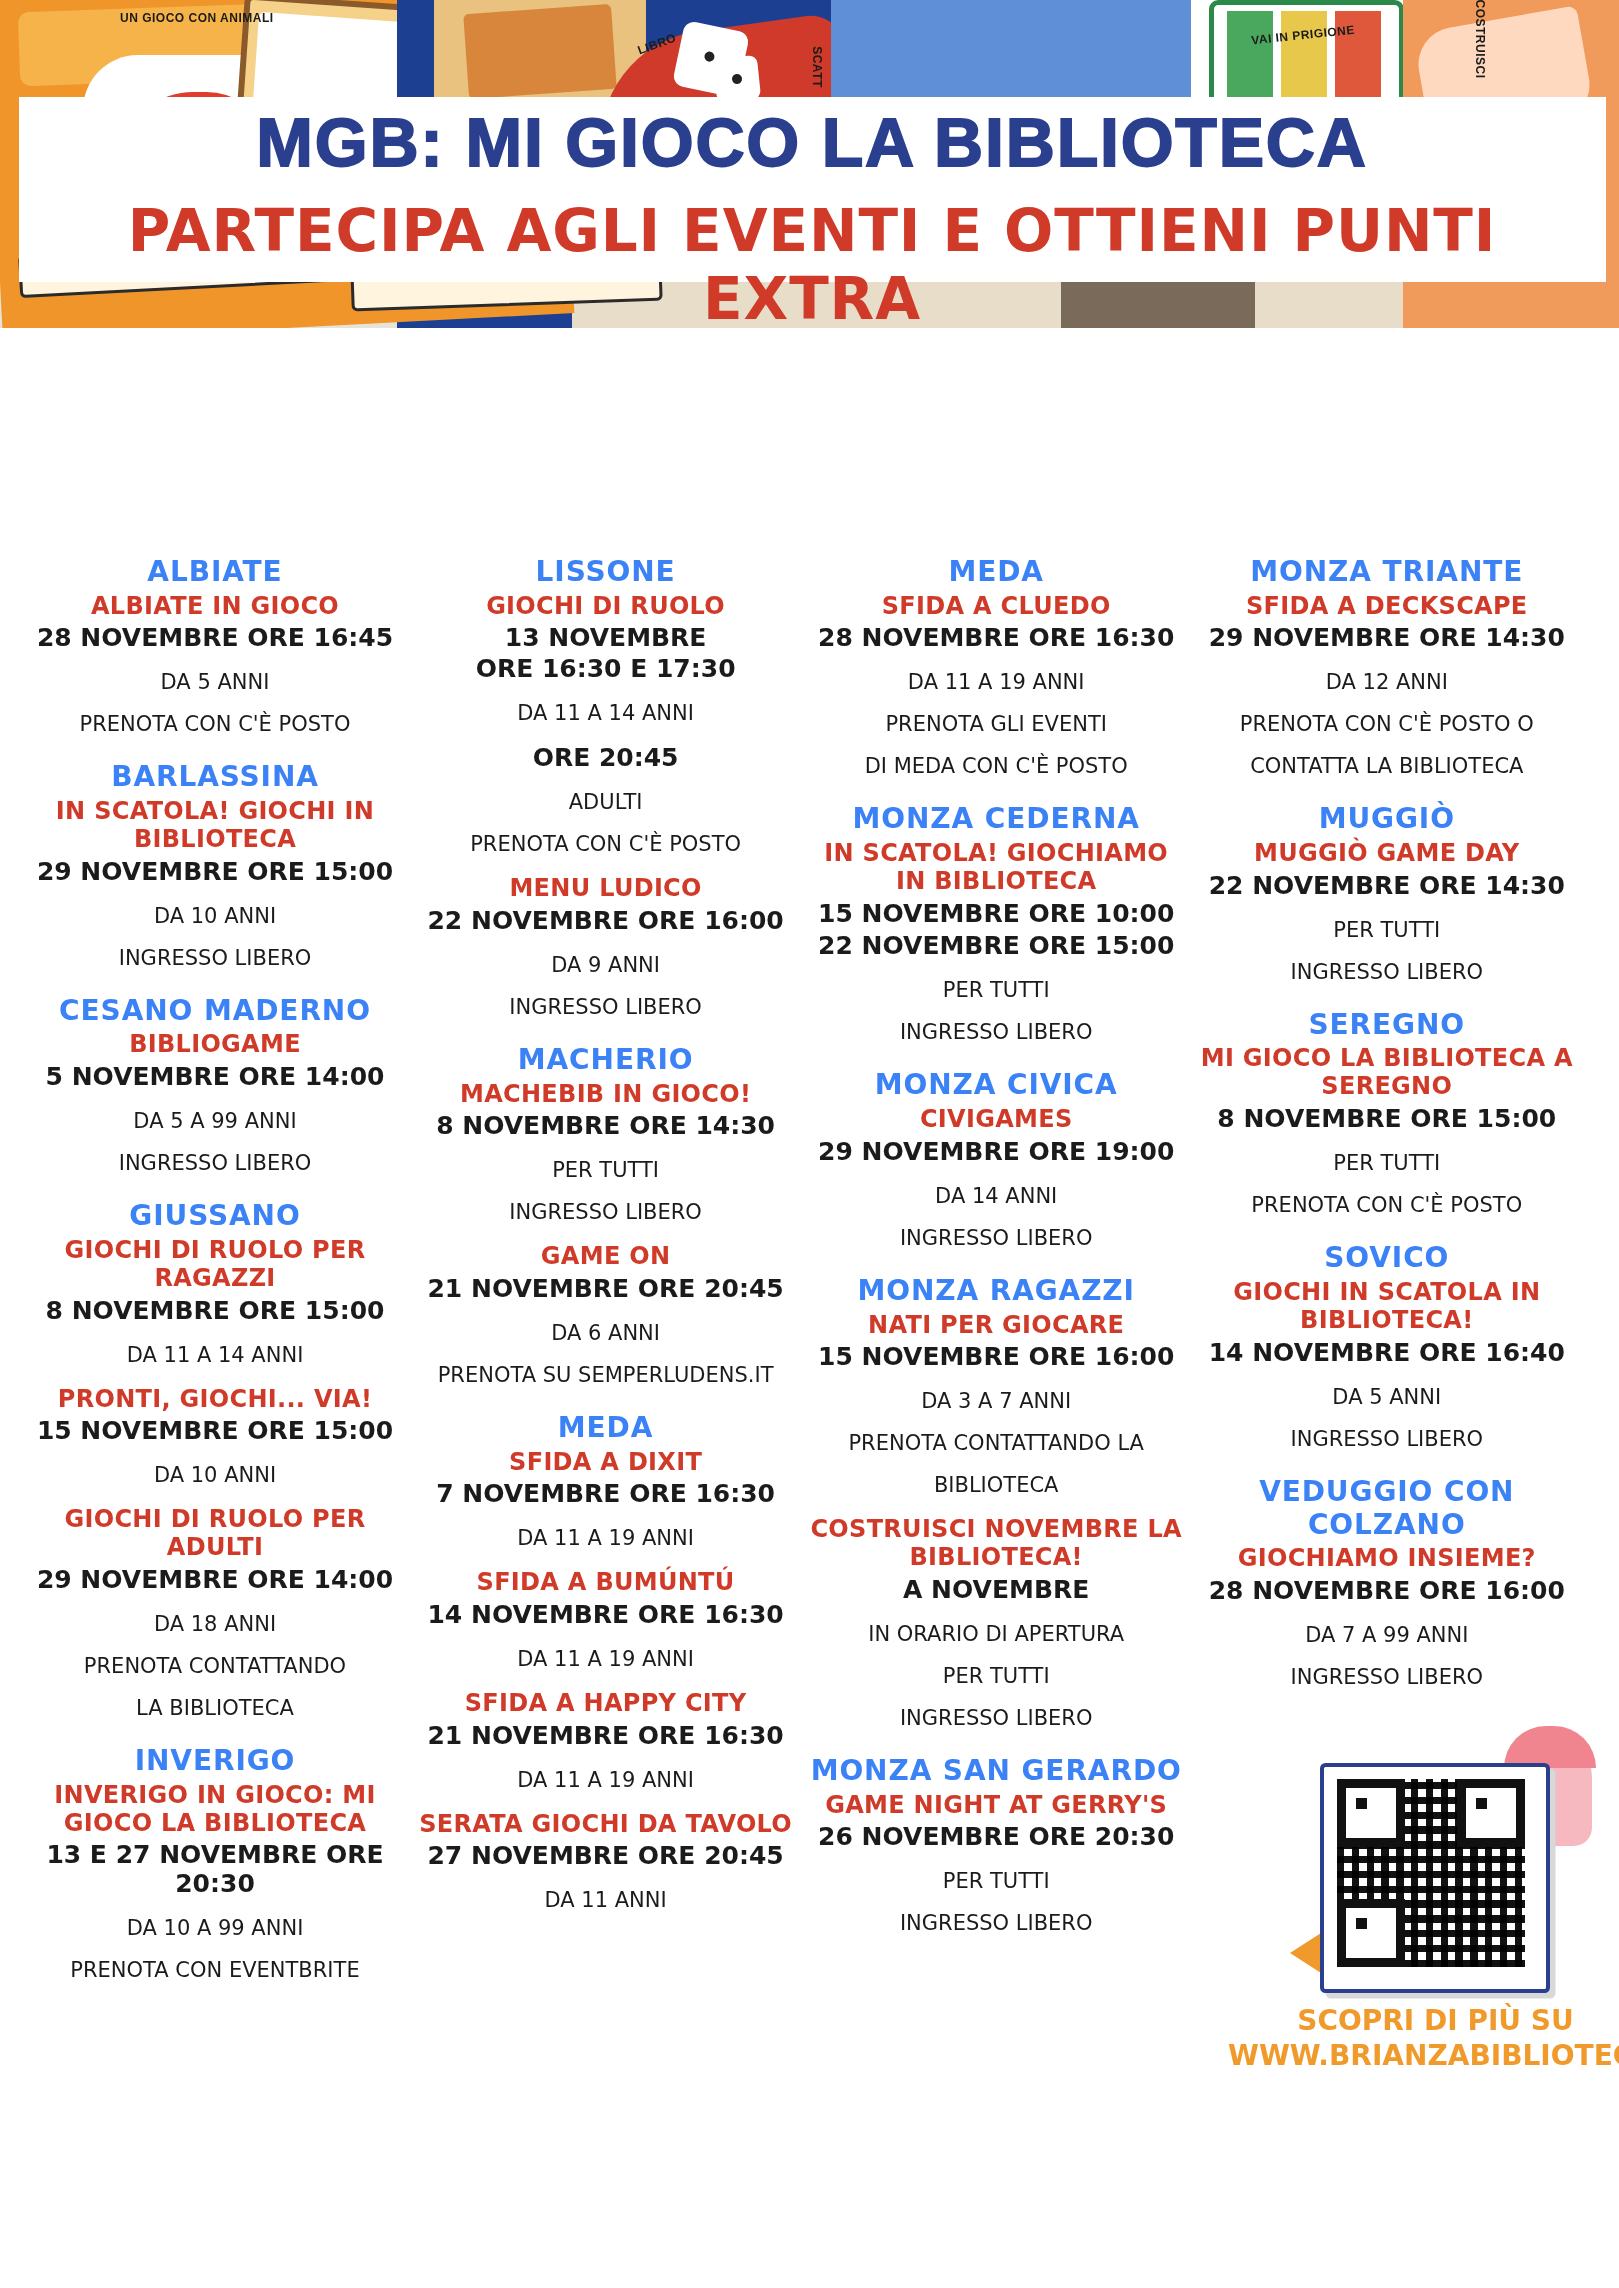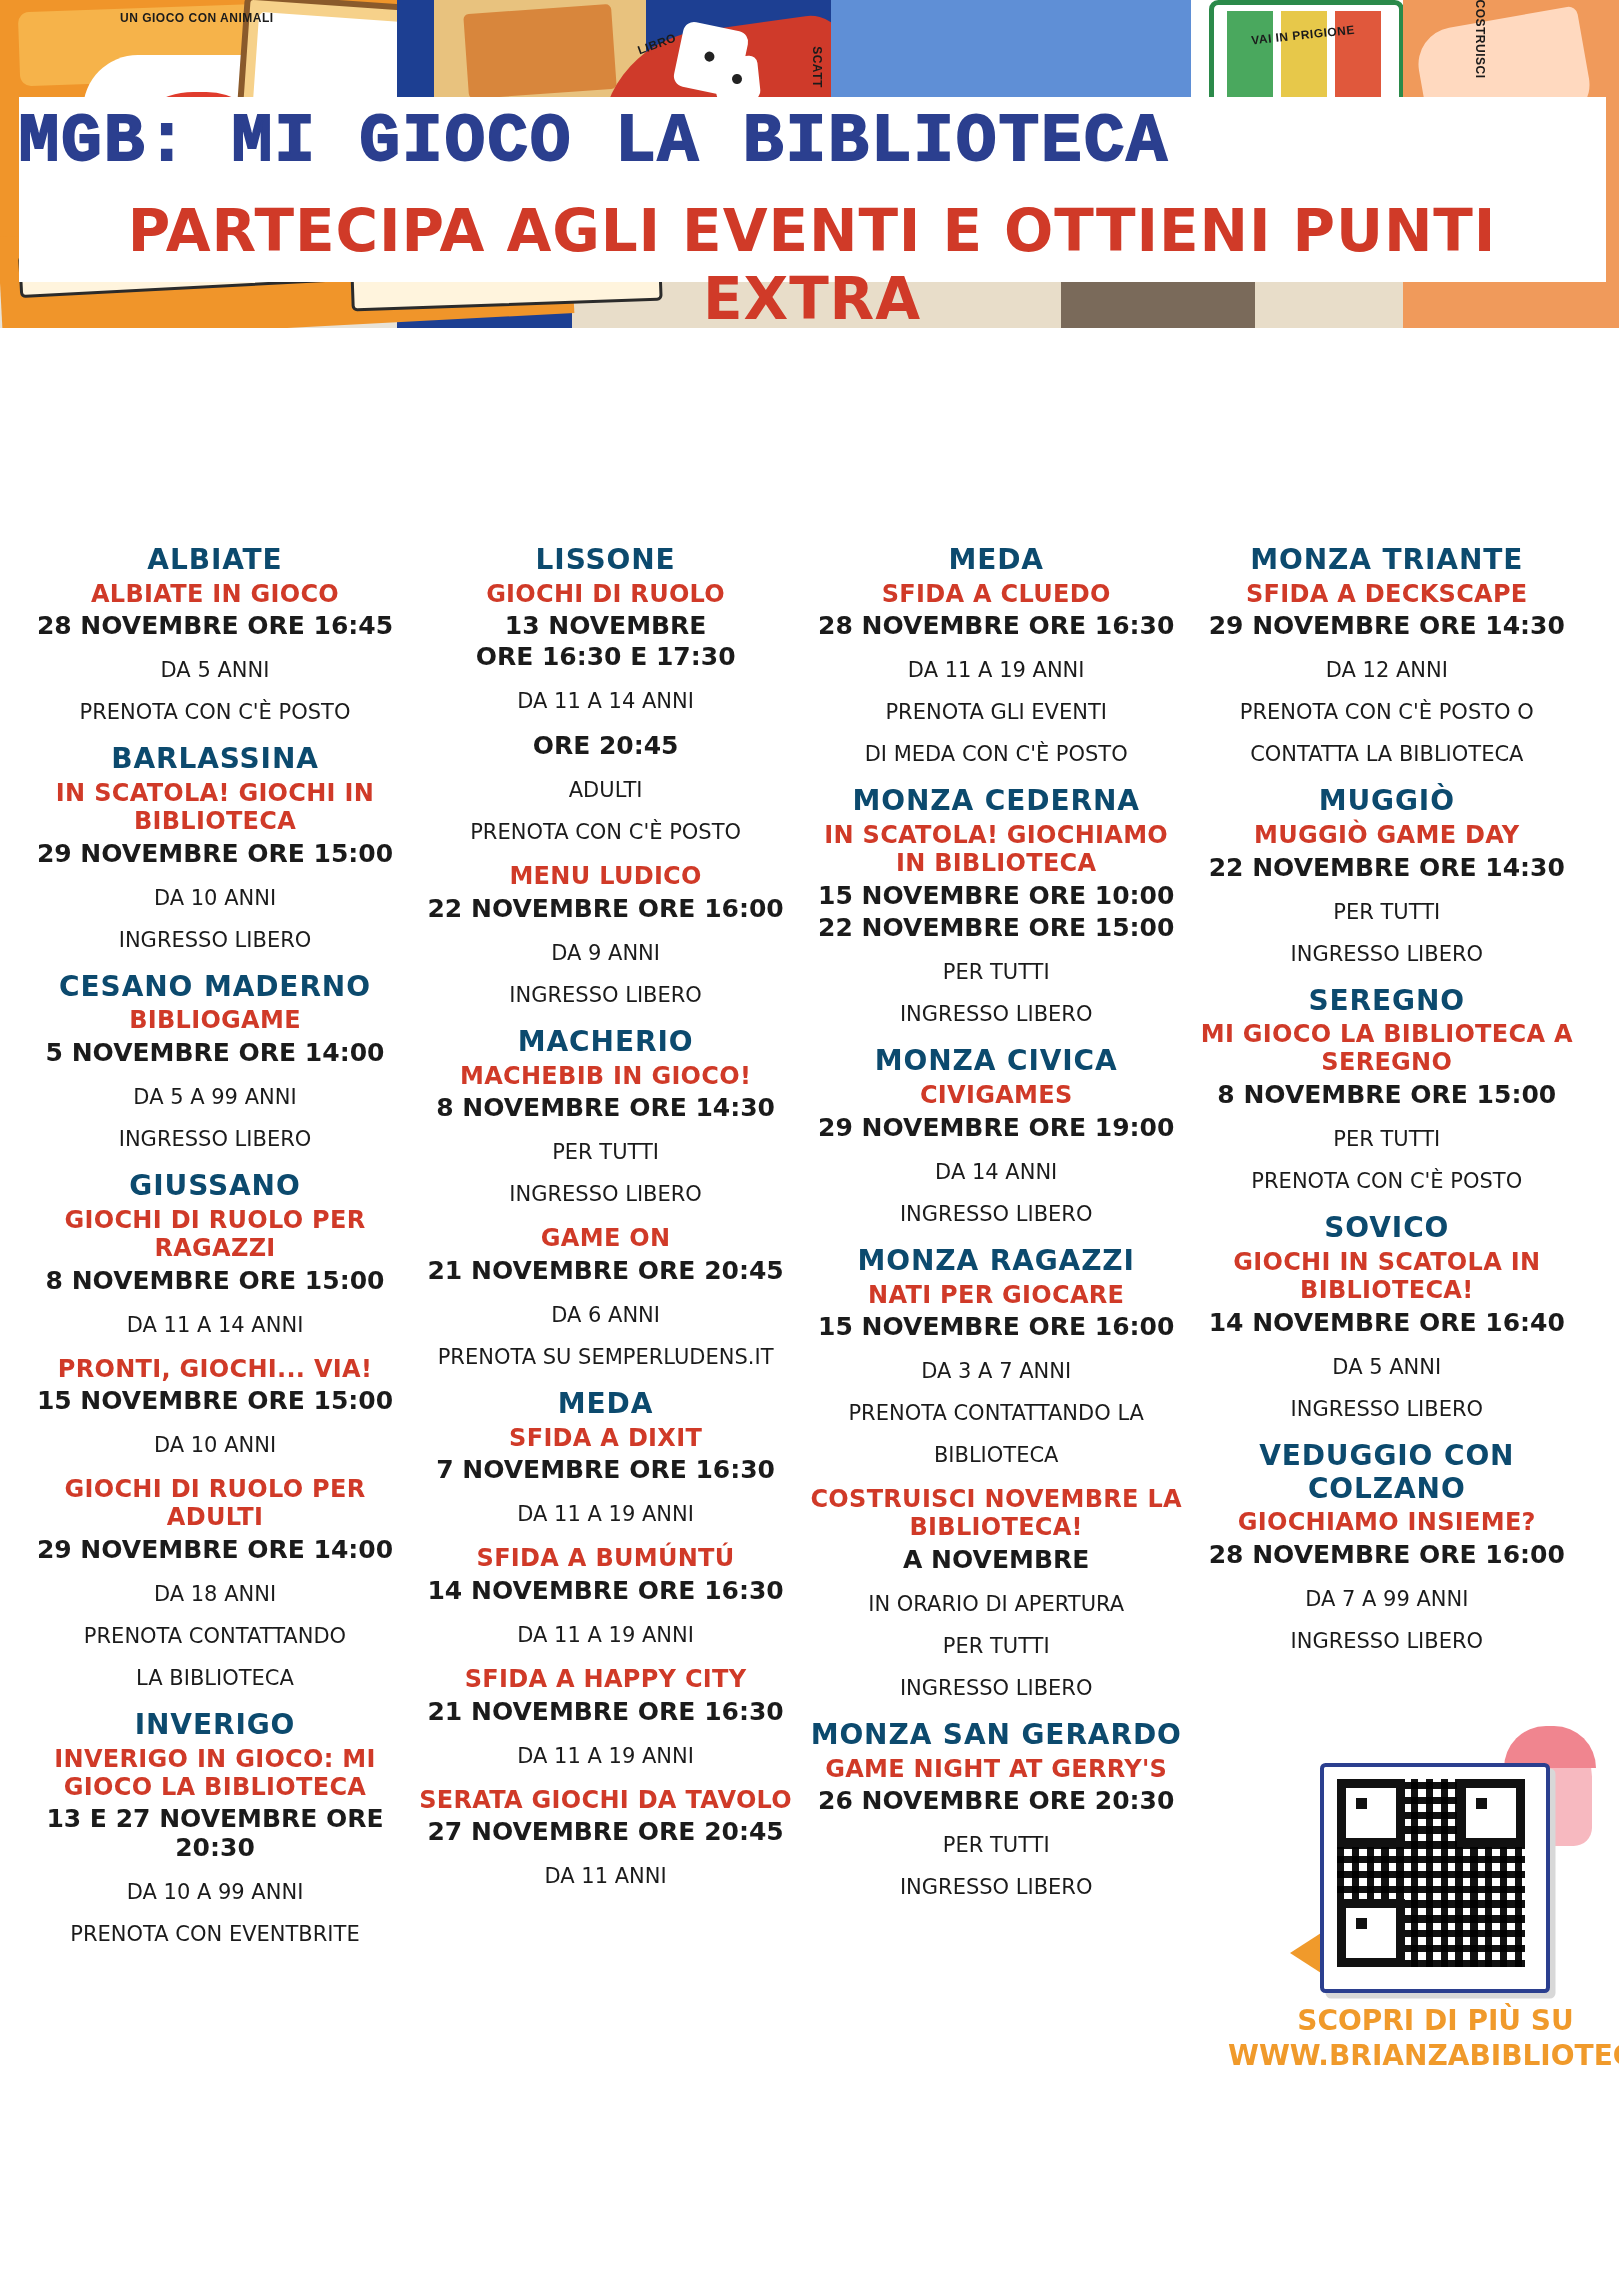"MGB: MI GIOCO LA BIBLIOTECA" .title-main { font-family: Liberation Mono, monospace -> Liberation Sans, sans-serif; text-align: none -> center }
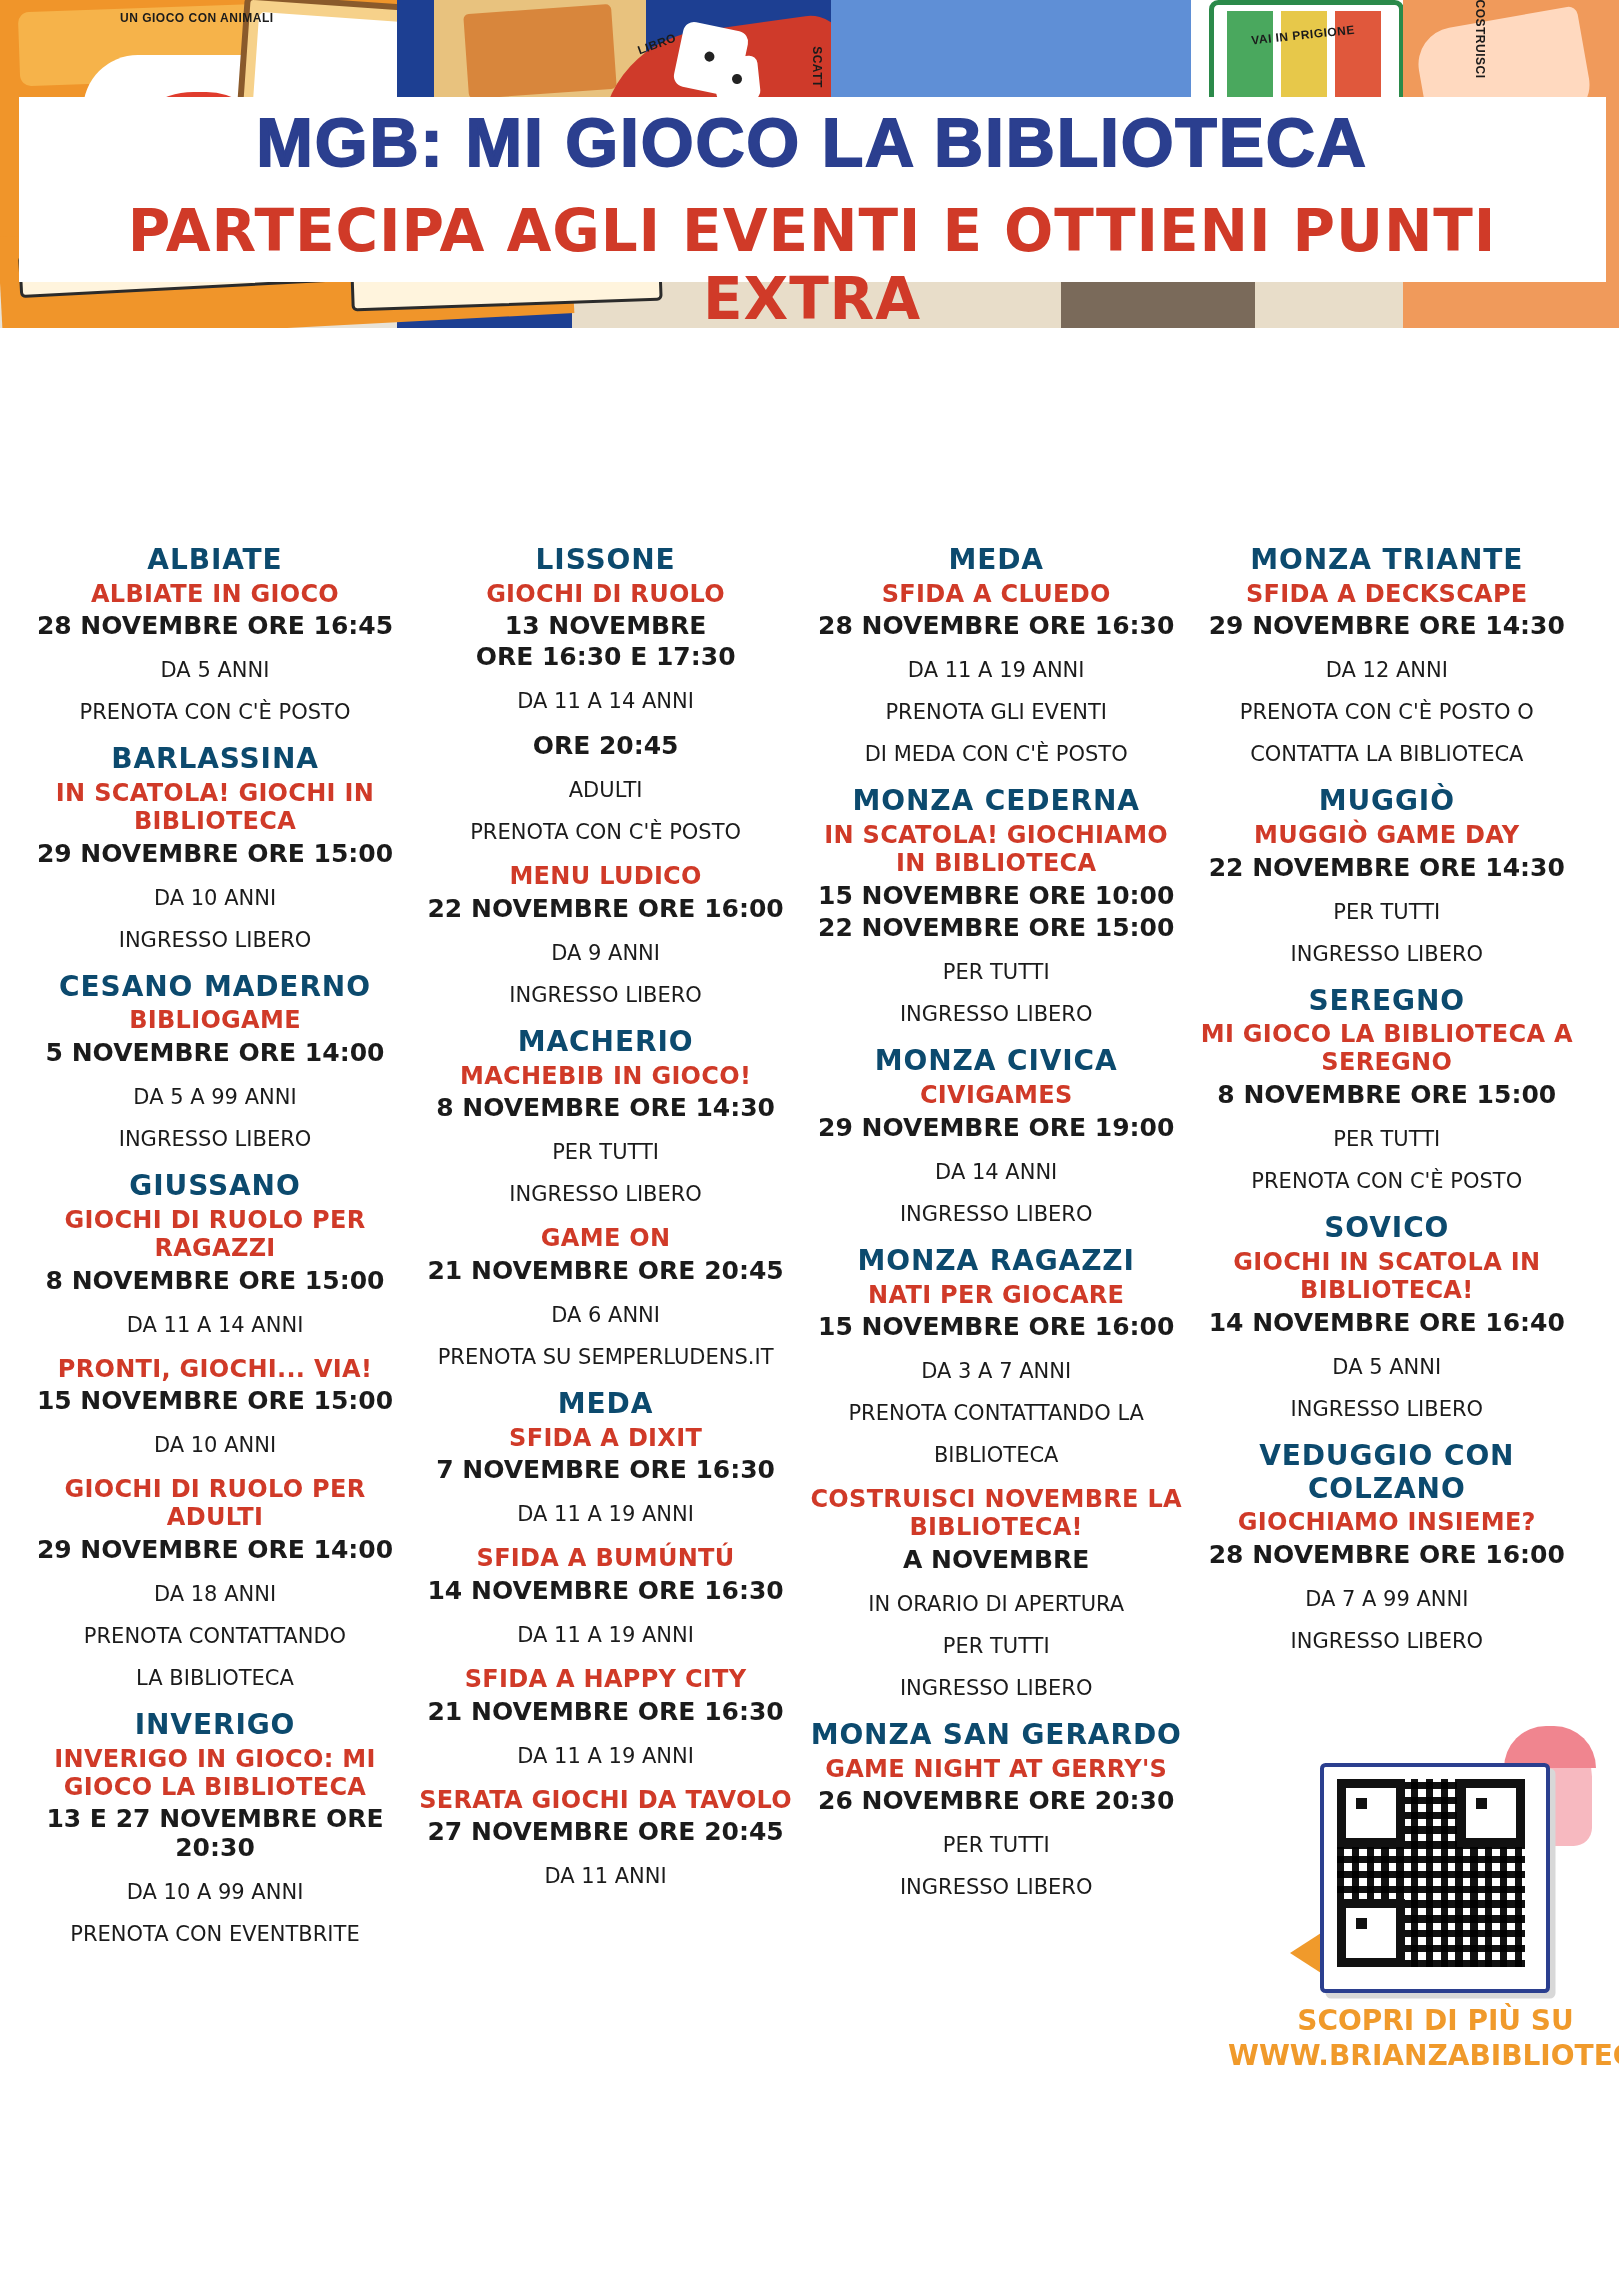"ALBIATE" .city { color: #0c4a6e -> #3b82f6; margin-top: 12px -> 24px }
